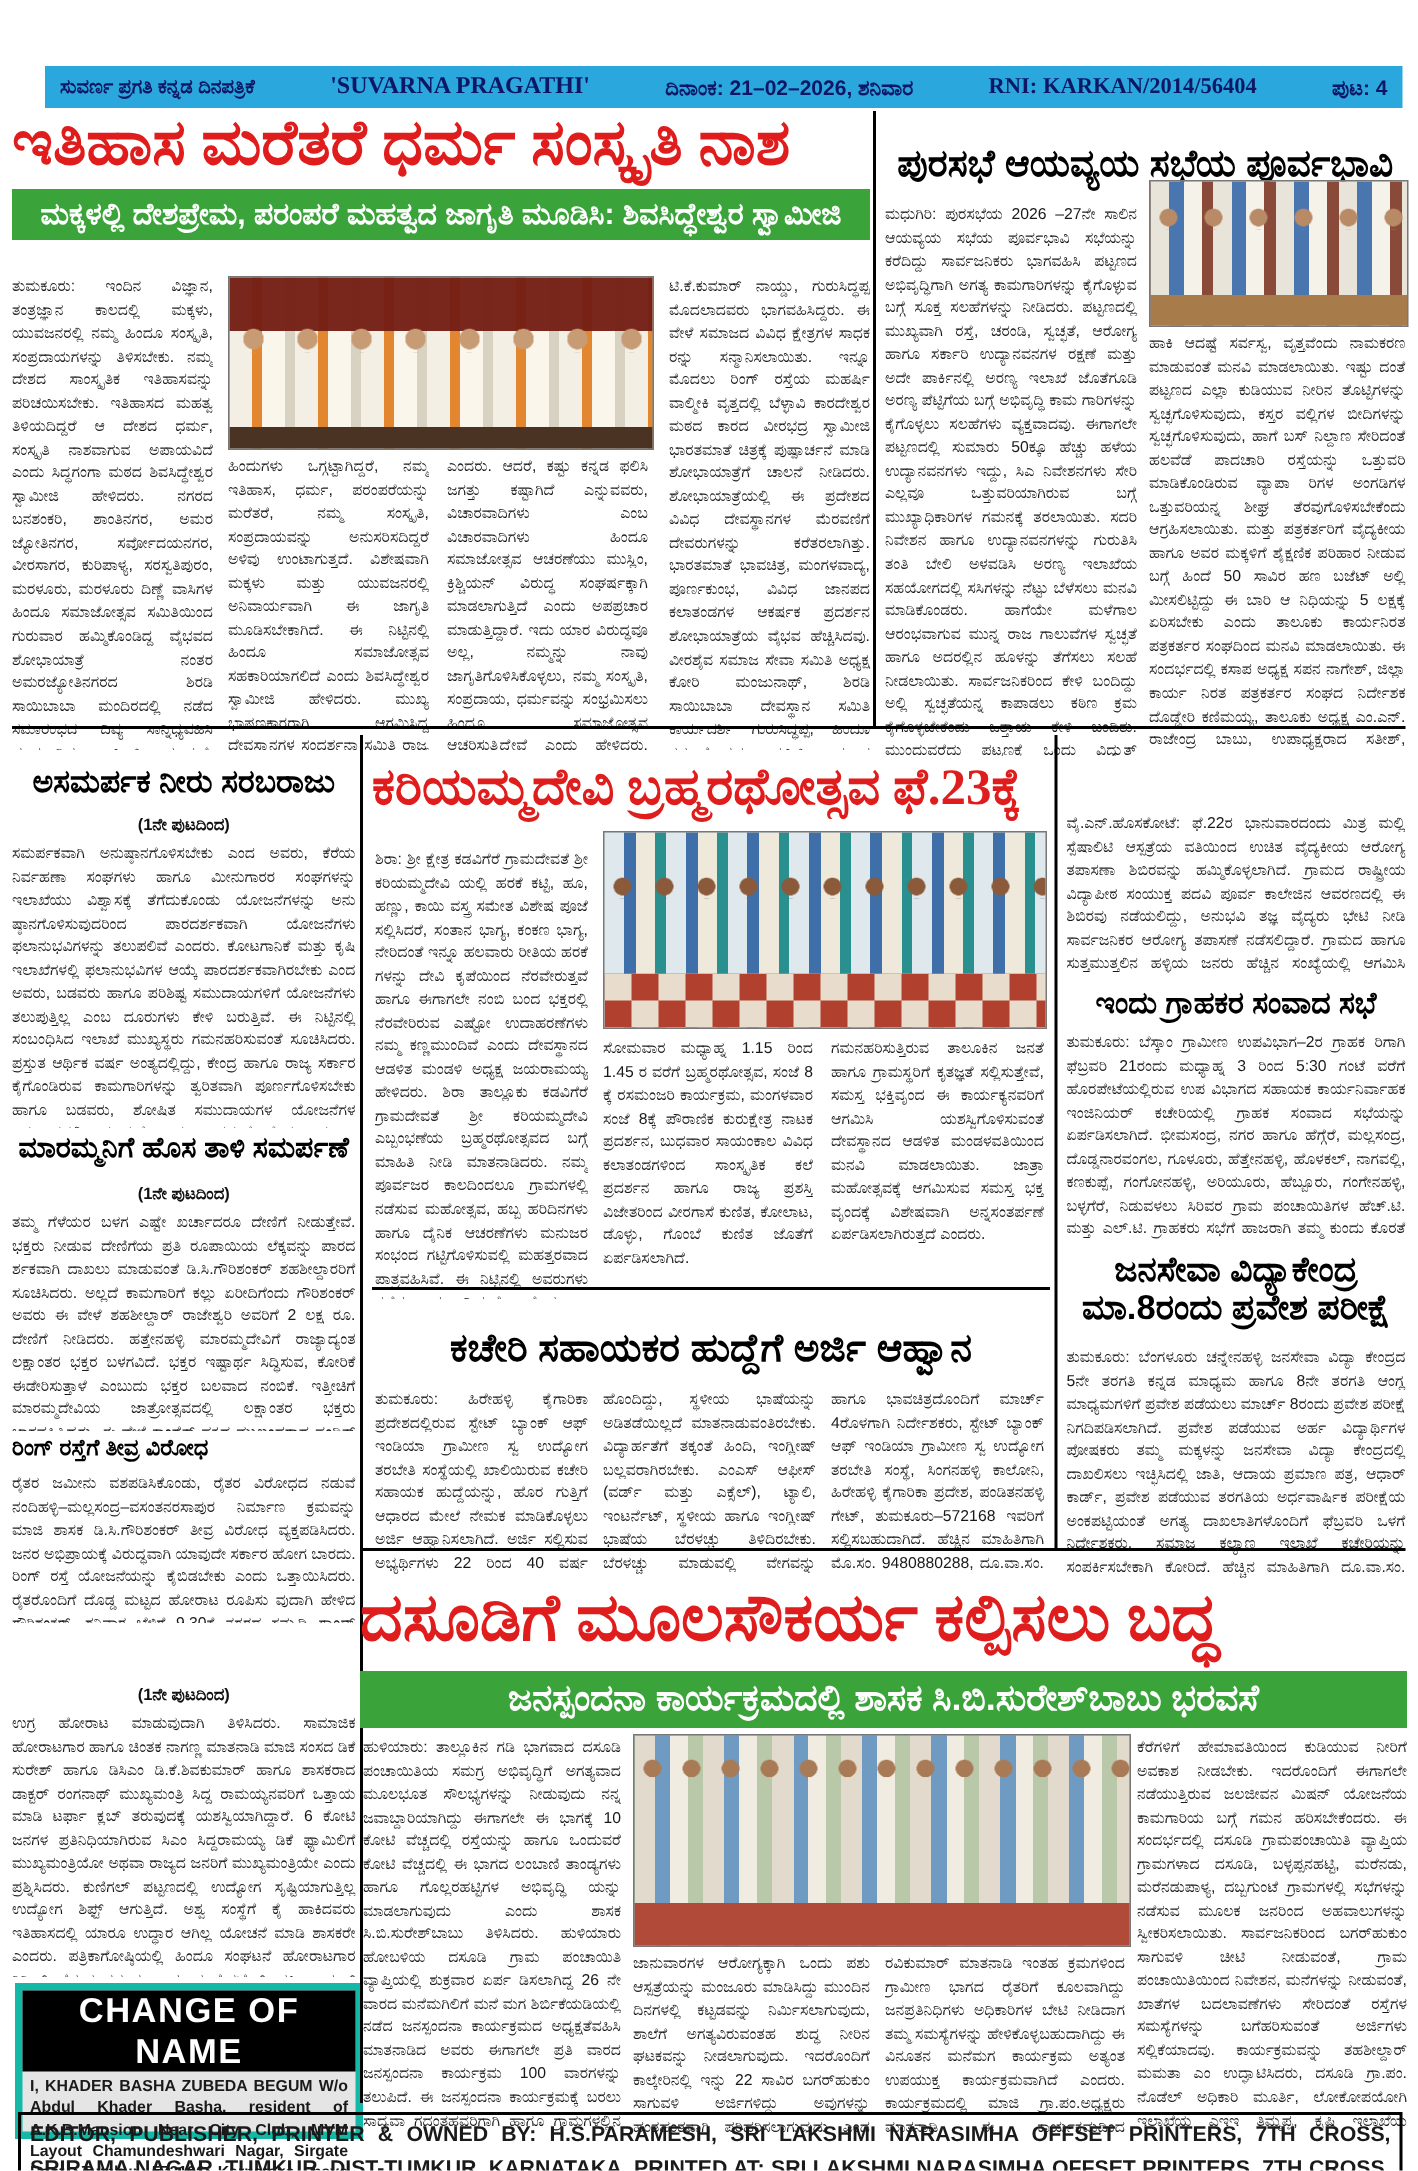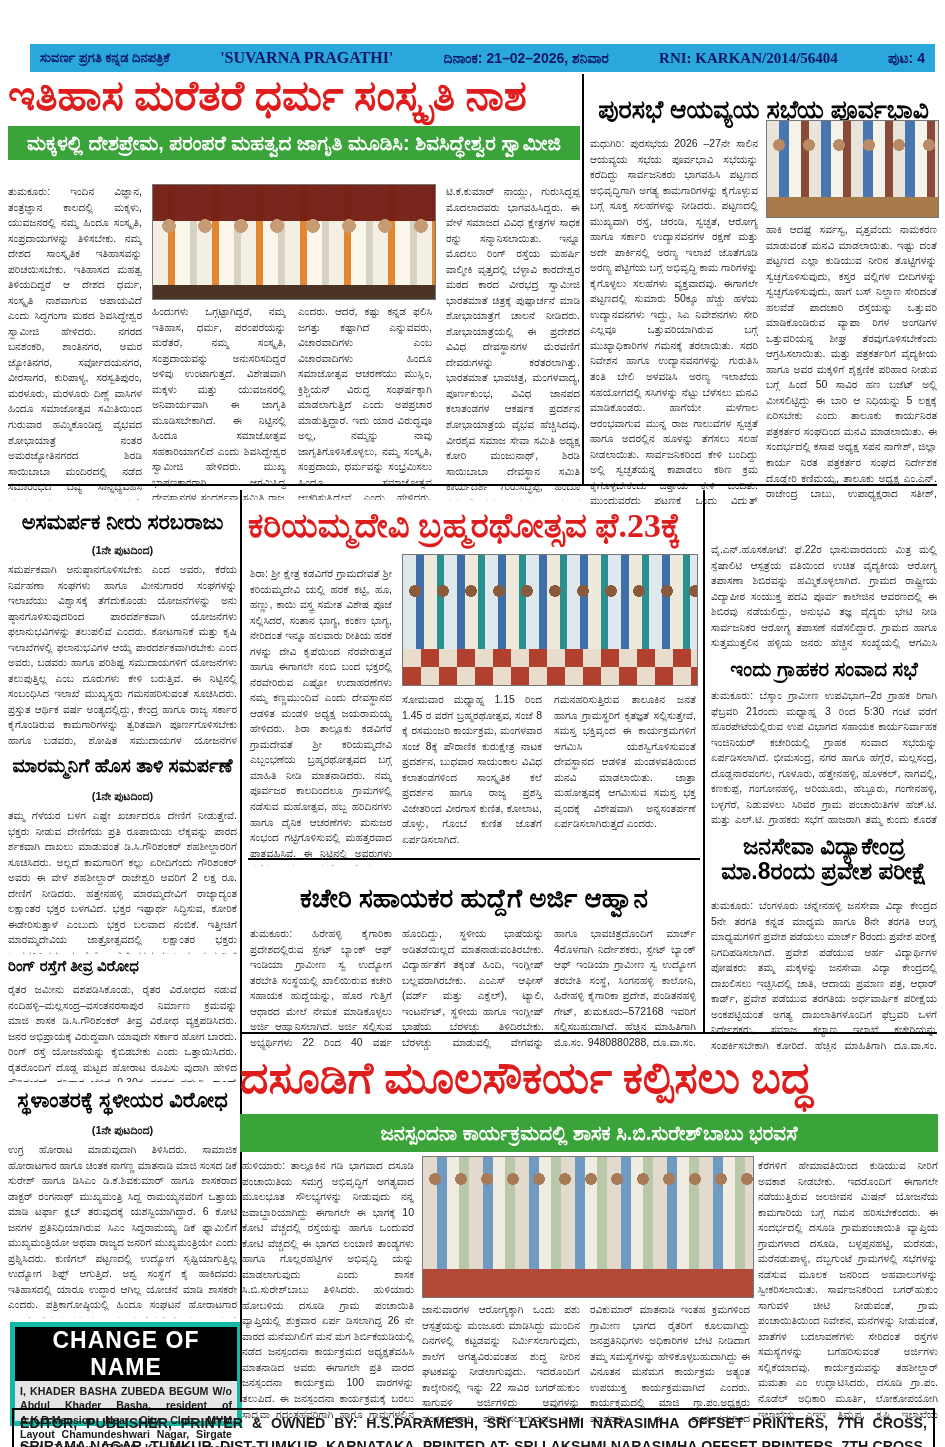"ಗಮನಹರಿಸುತ್ತಿರುವ ತಾಲೂಕಿನ ಜನತೆ ಹಾಗೂ" div.abs { text: ಕಾರ್ಯಕ್ರಮಗಳಿಗೆ -> ಕಾರ್ಯಕ್ಯನವರಿಗೆ }
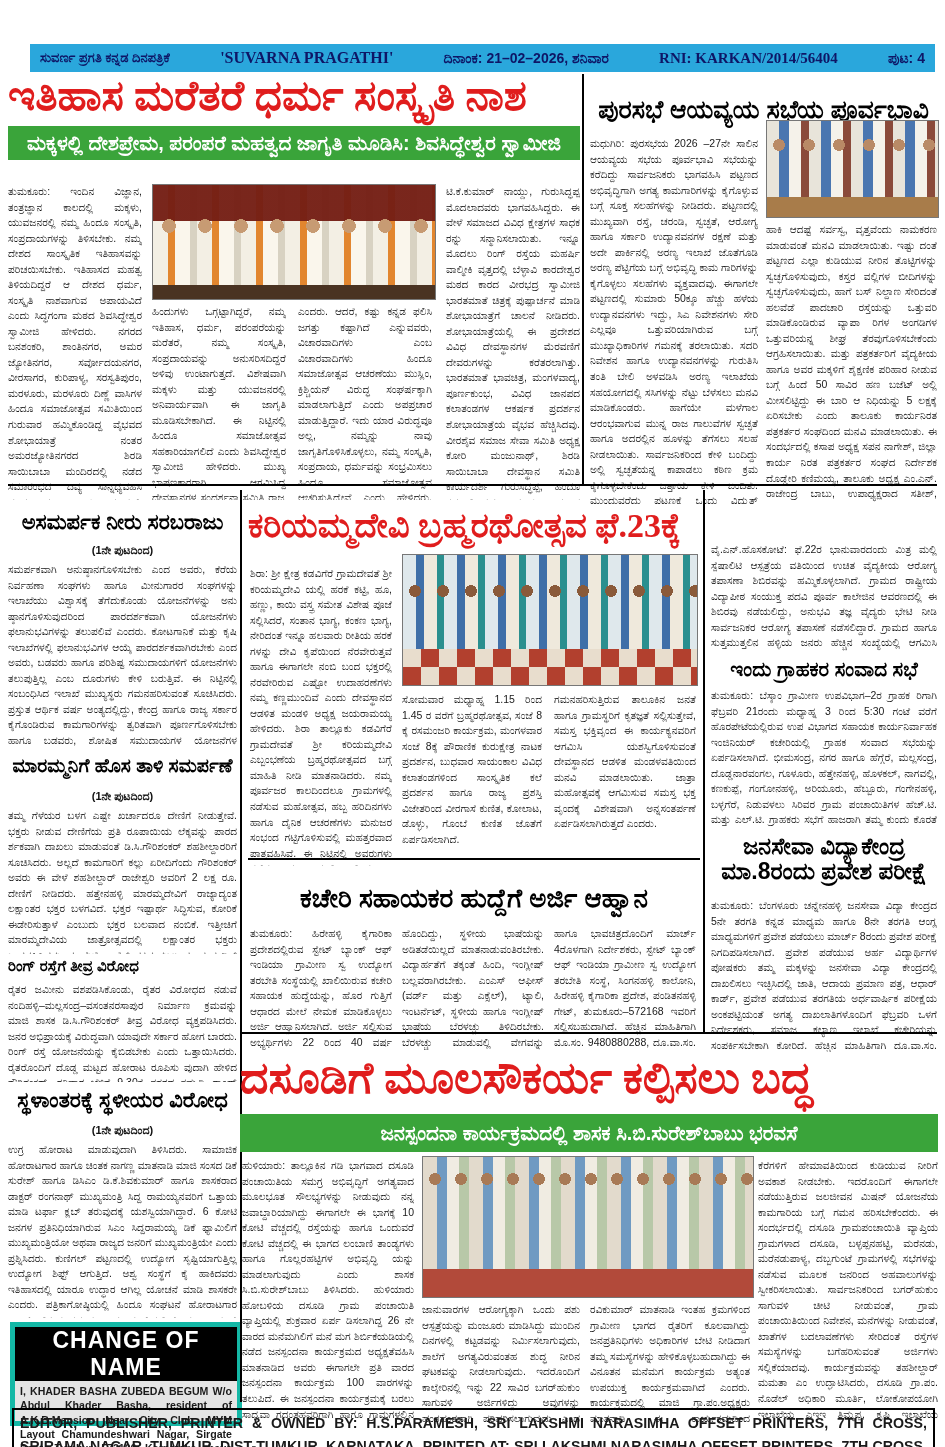"ಸ್ಥಳಾಂತರಕ್ಕೆ ಸ್ಥಳೀಯರ ವಿರೋಧ" div.abs { html: <div>ಸ್ಥಳಾಂತರಕ್ಕೆ ಸ್ಥಳೀಯರ ವಿರೋಧ</div> -> none }
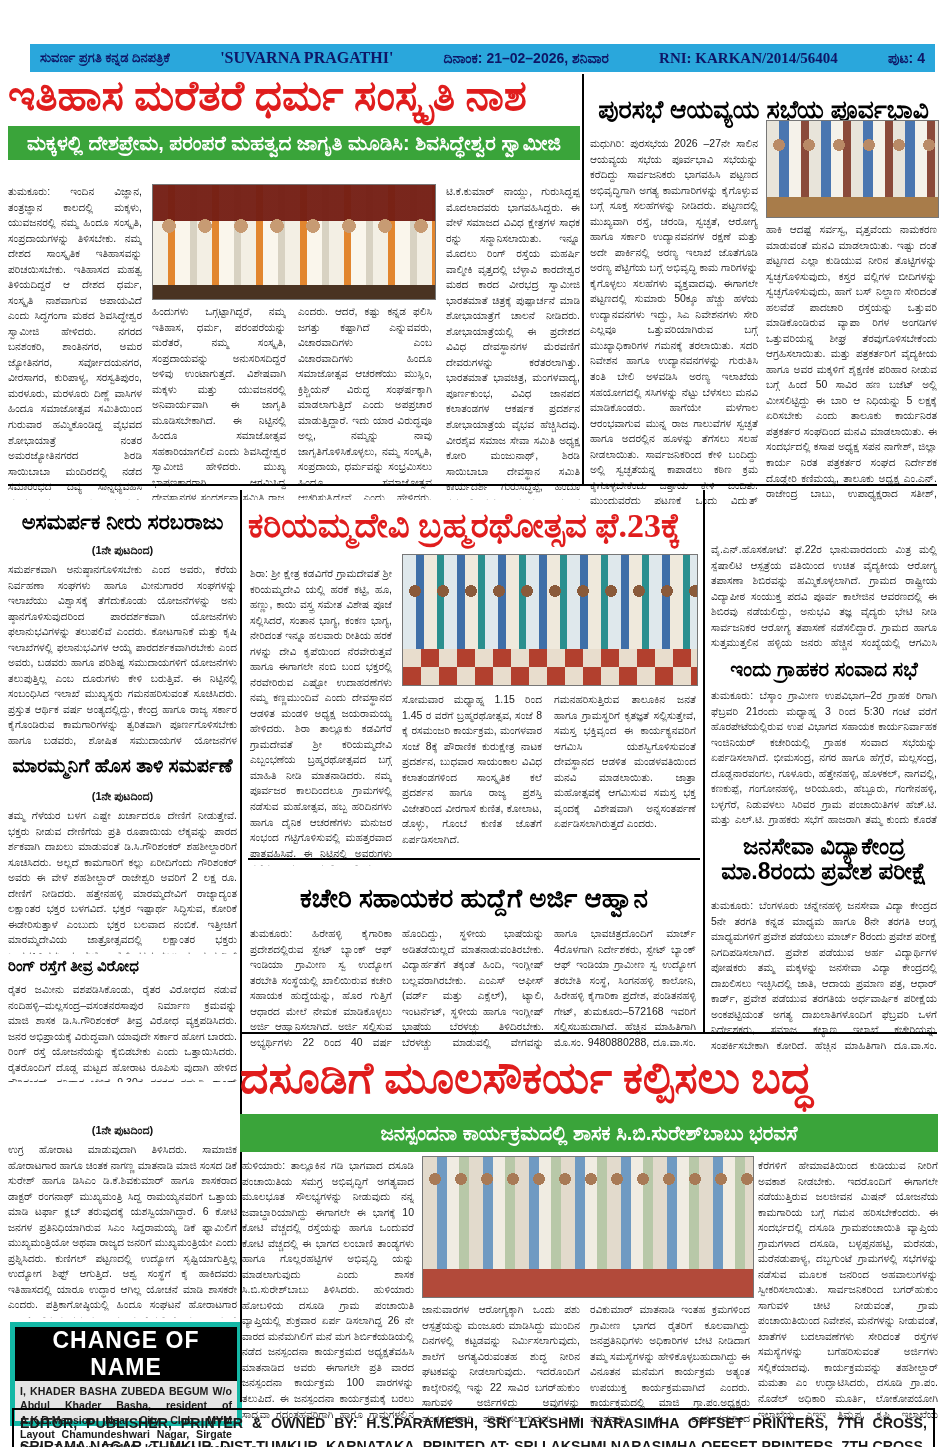"ಜನಸ್ಪಂದನಾ ಕಾರ್ಯಕ್ರಮದಲ್ಲಿ ಶಾಸಕ" div.abs { font-size: 20px -> 24px }
